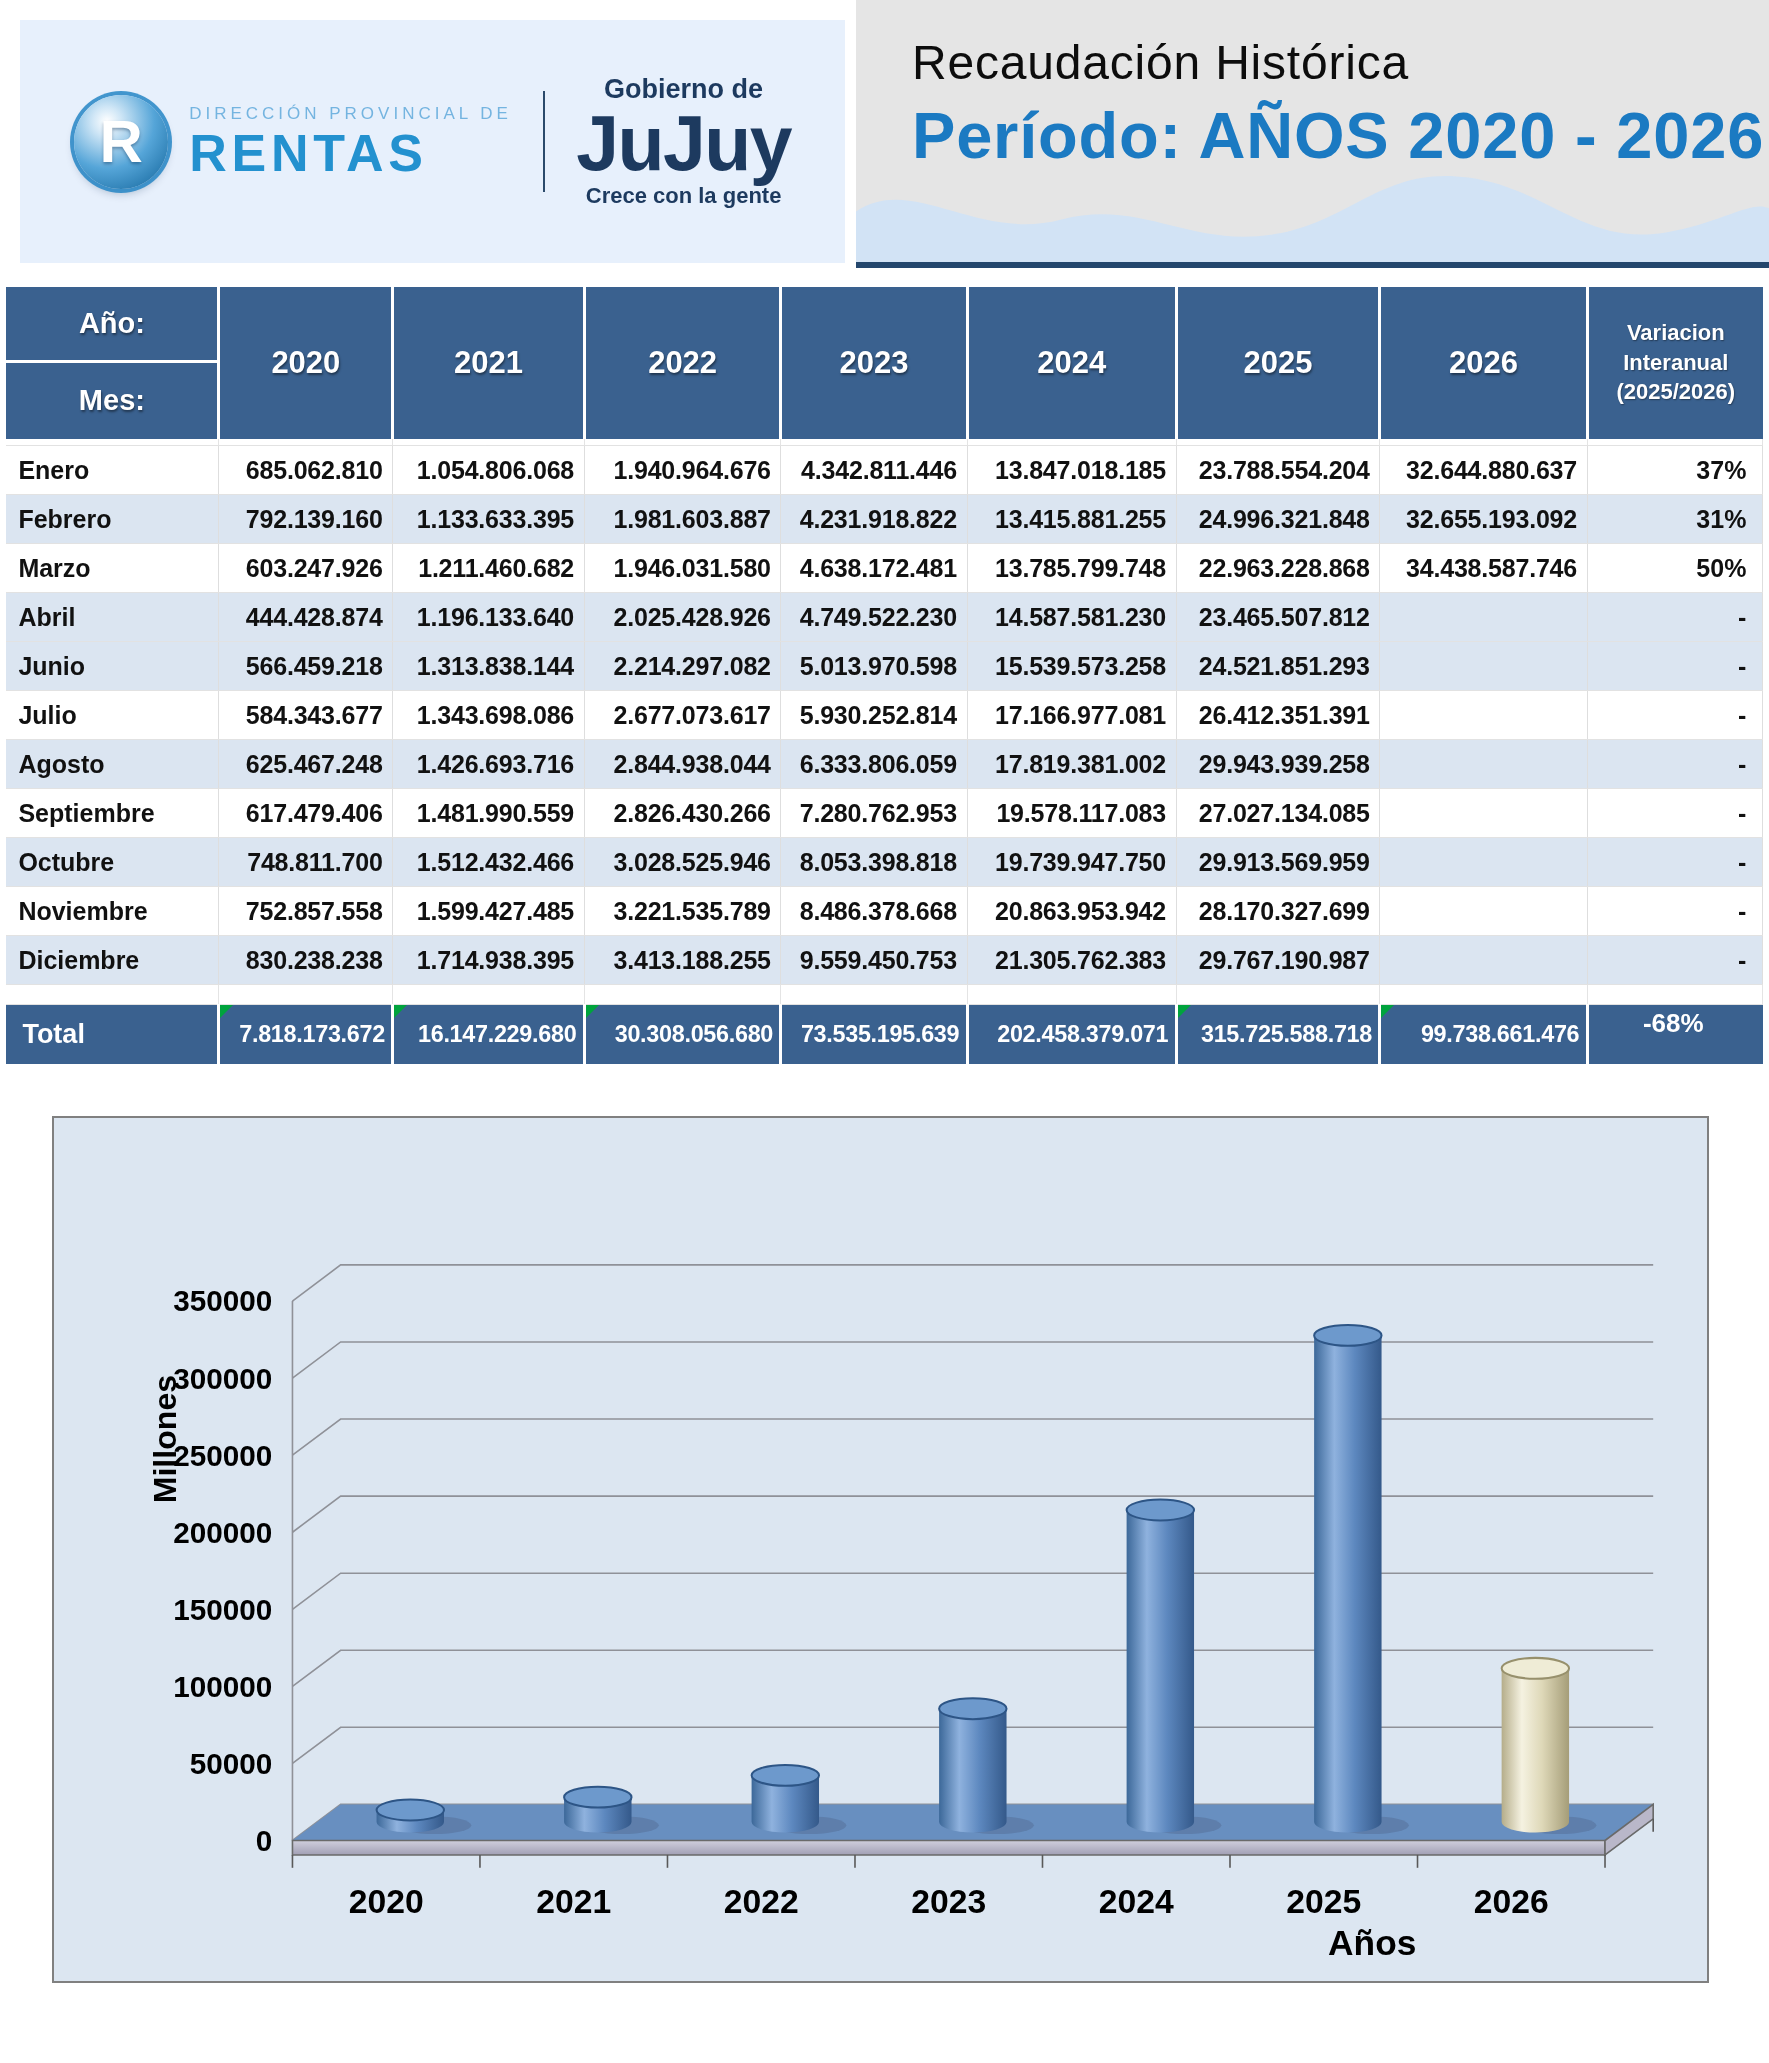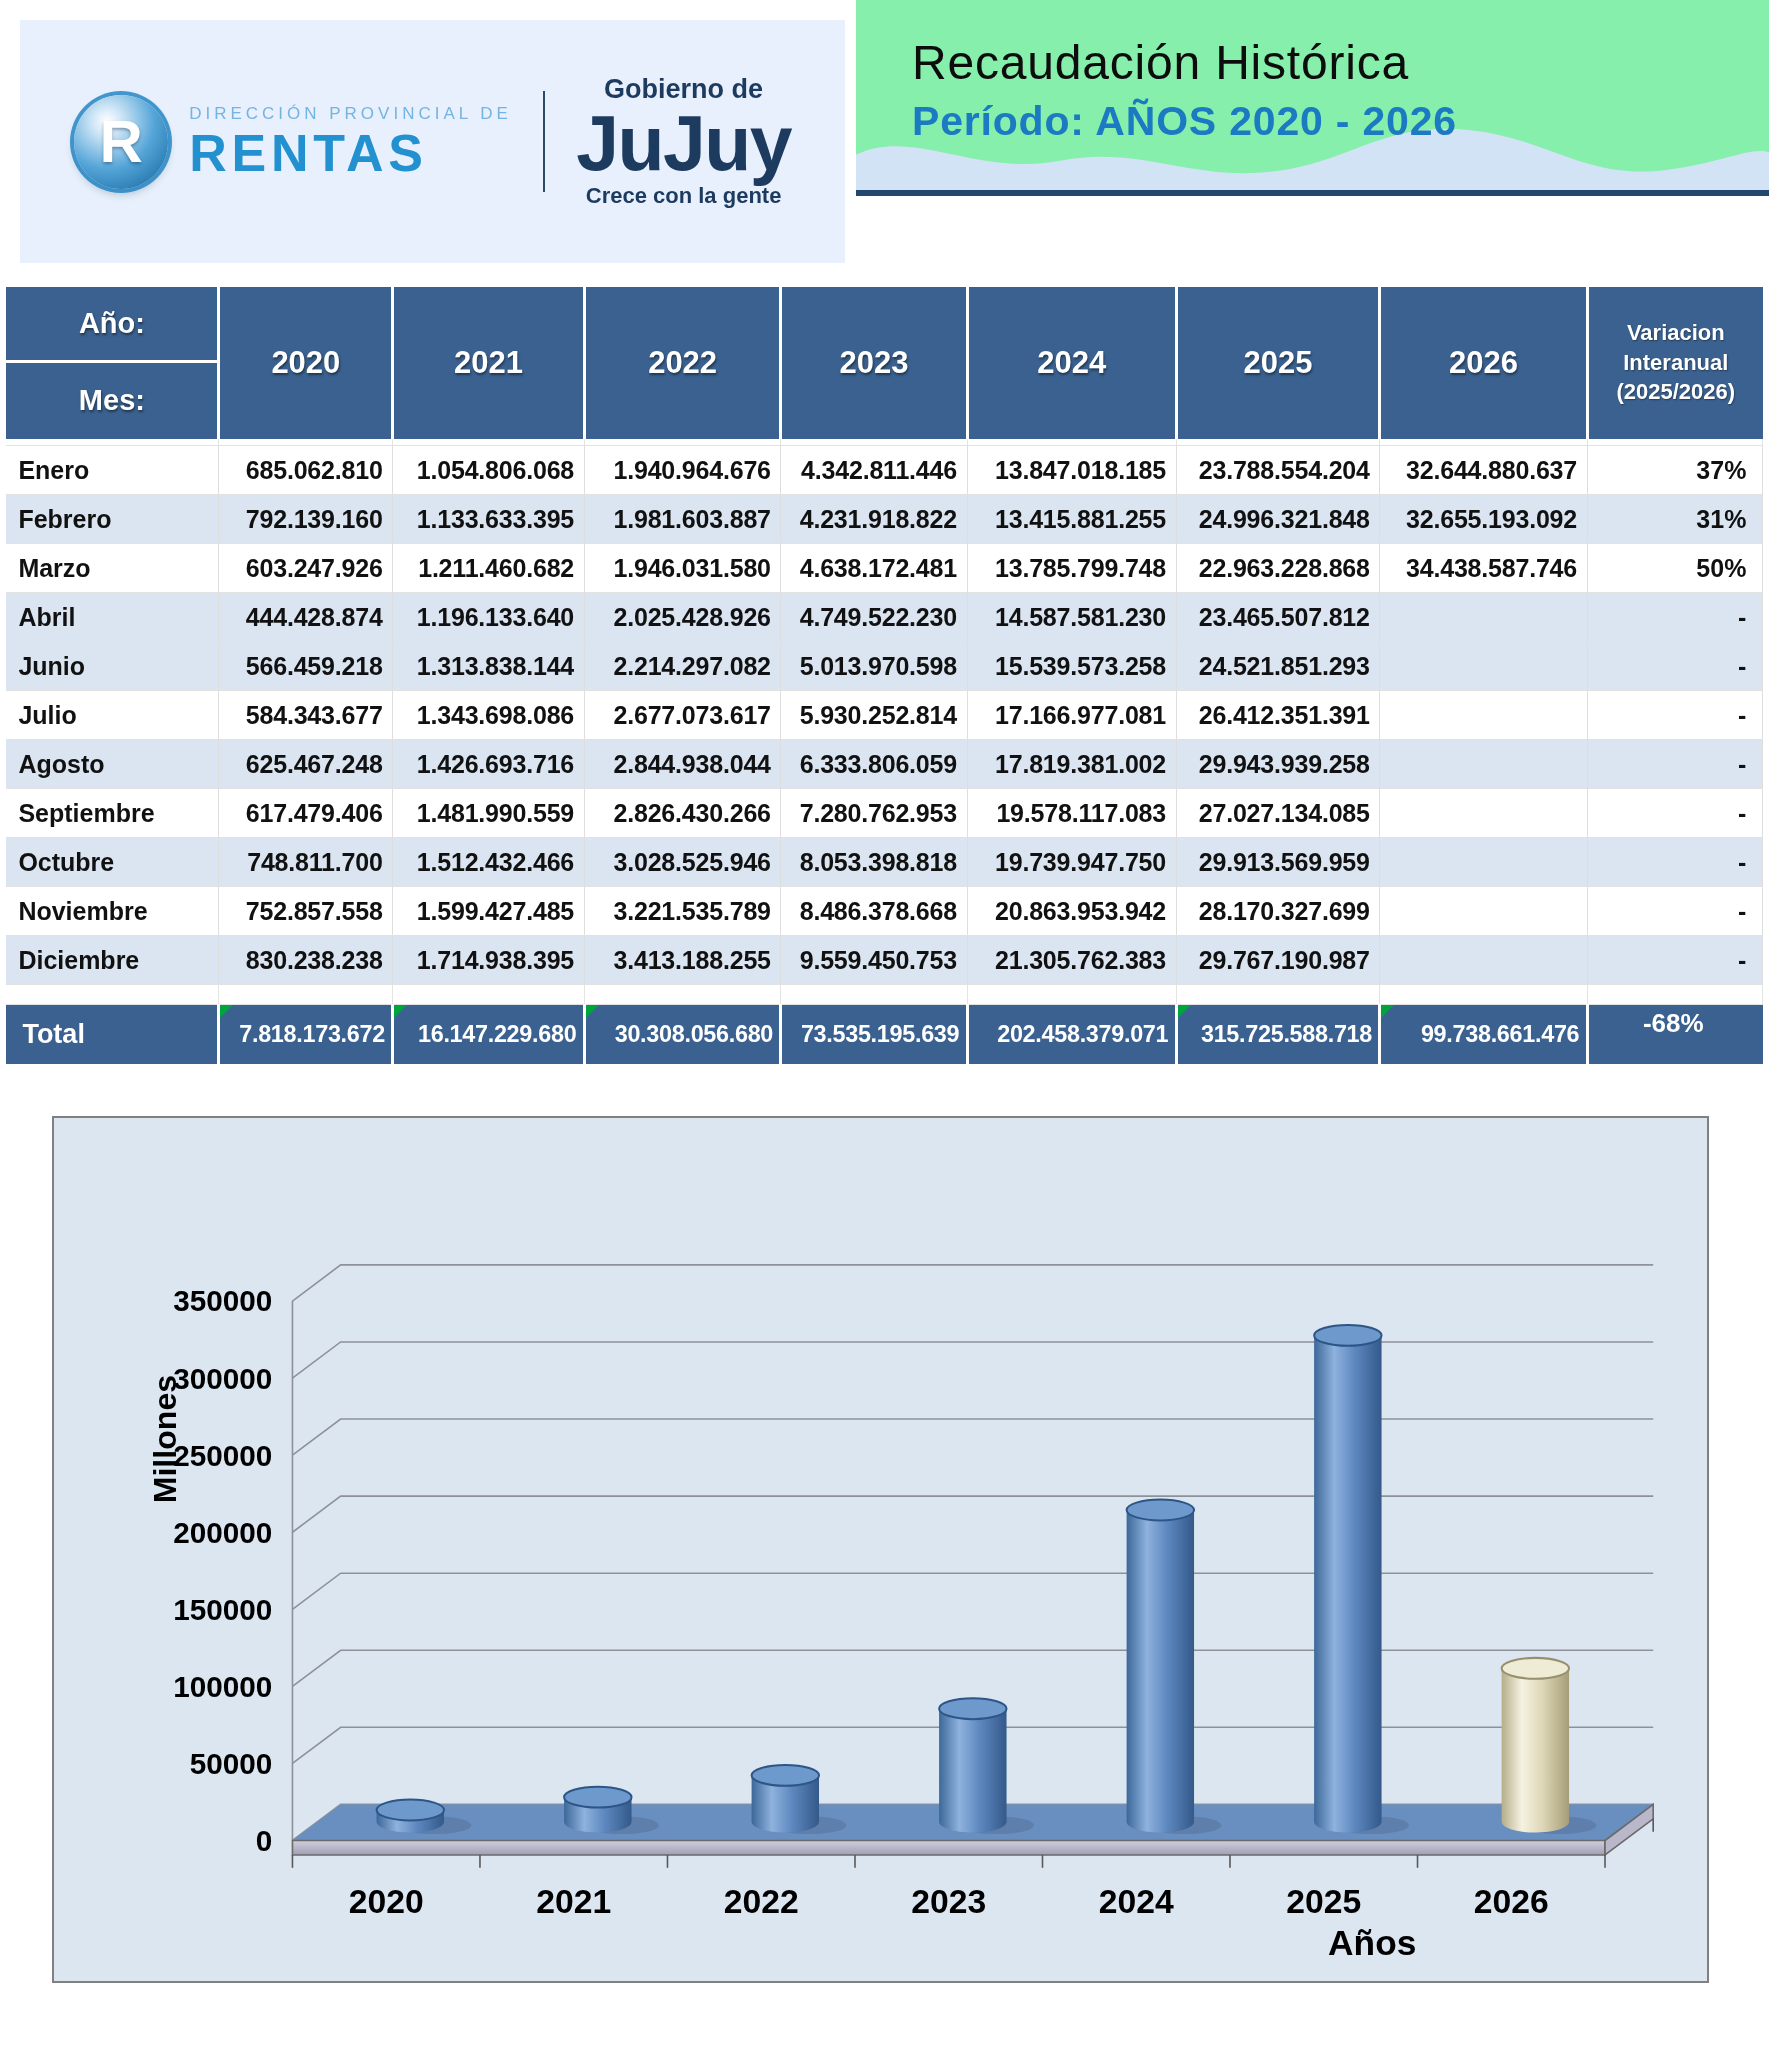"Recaudación Histórica" .panel-right { background: #86efac -> #e5e5e5; height: 196px -> 268px }
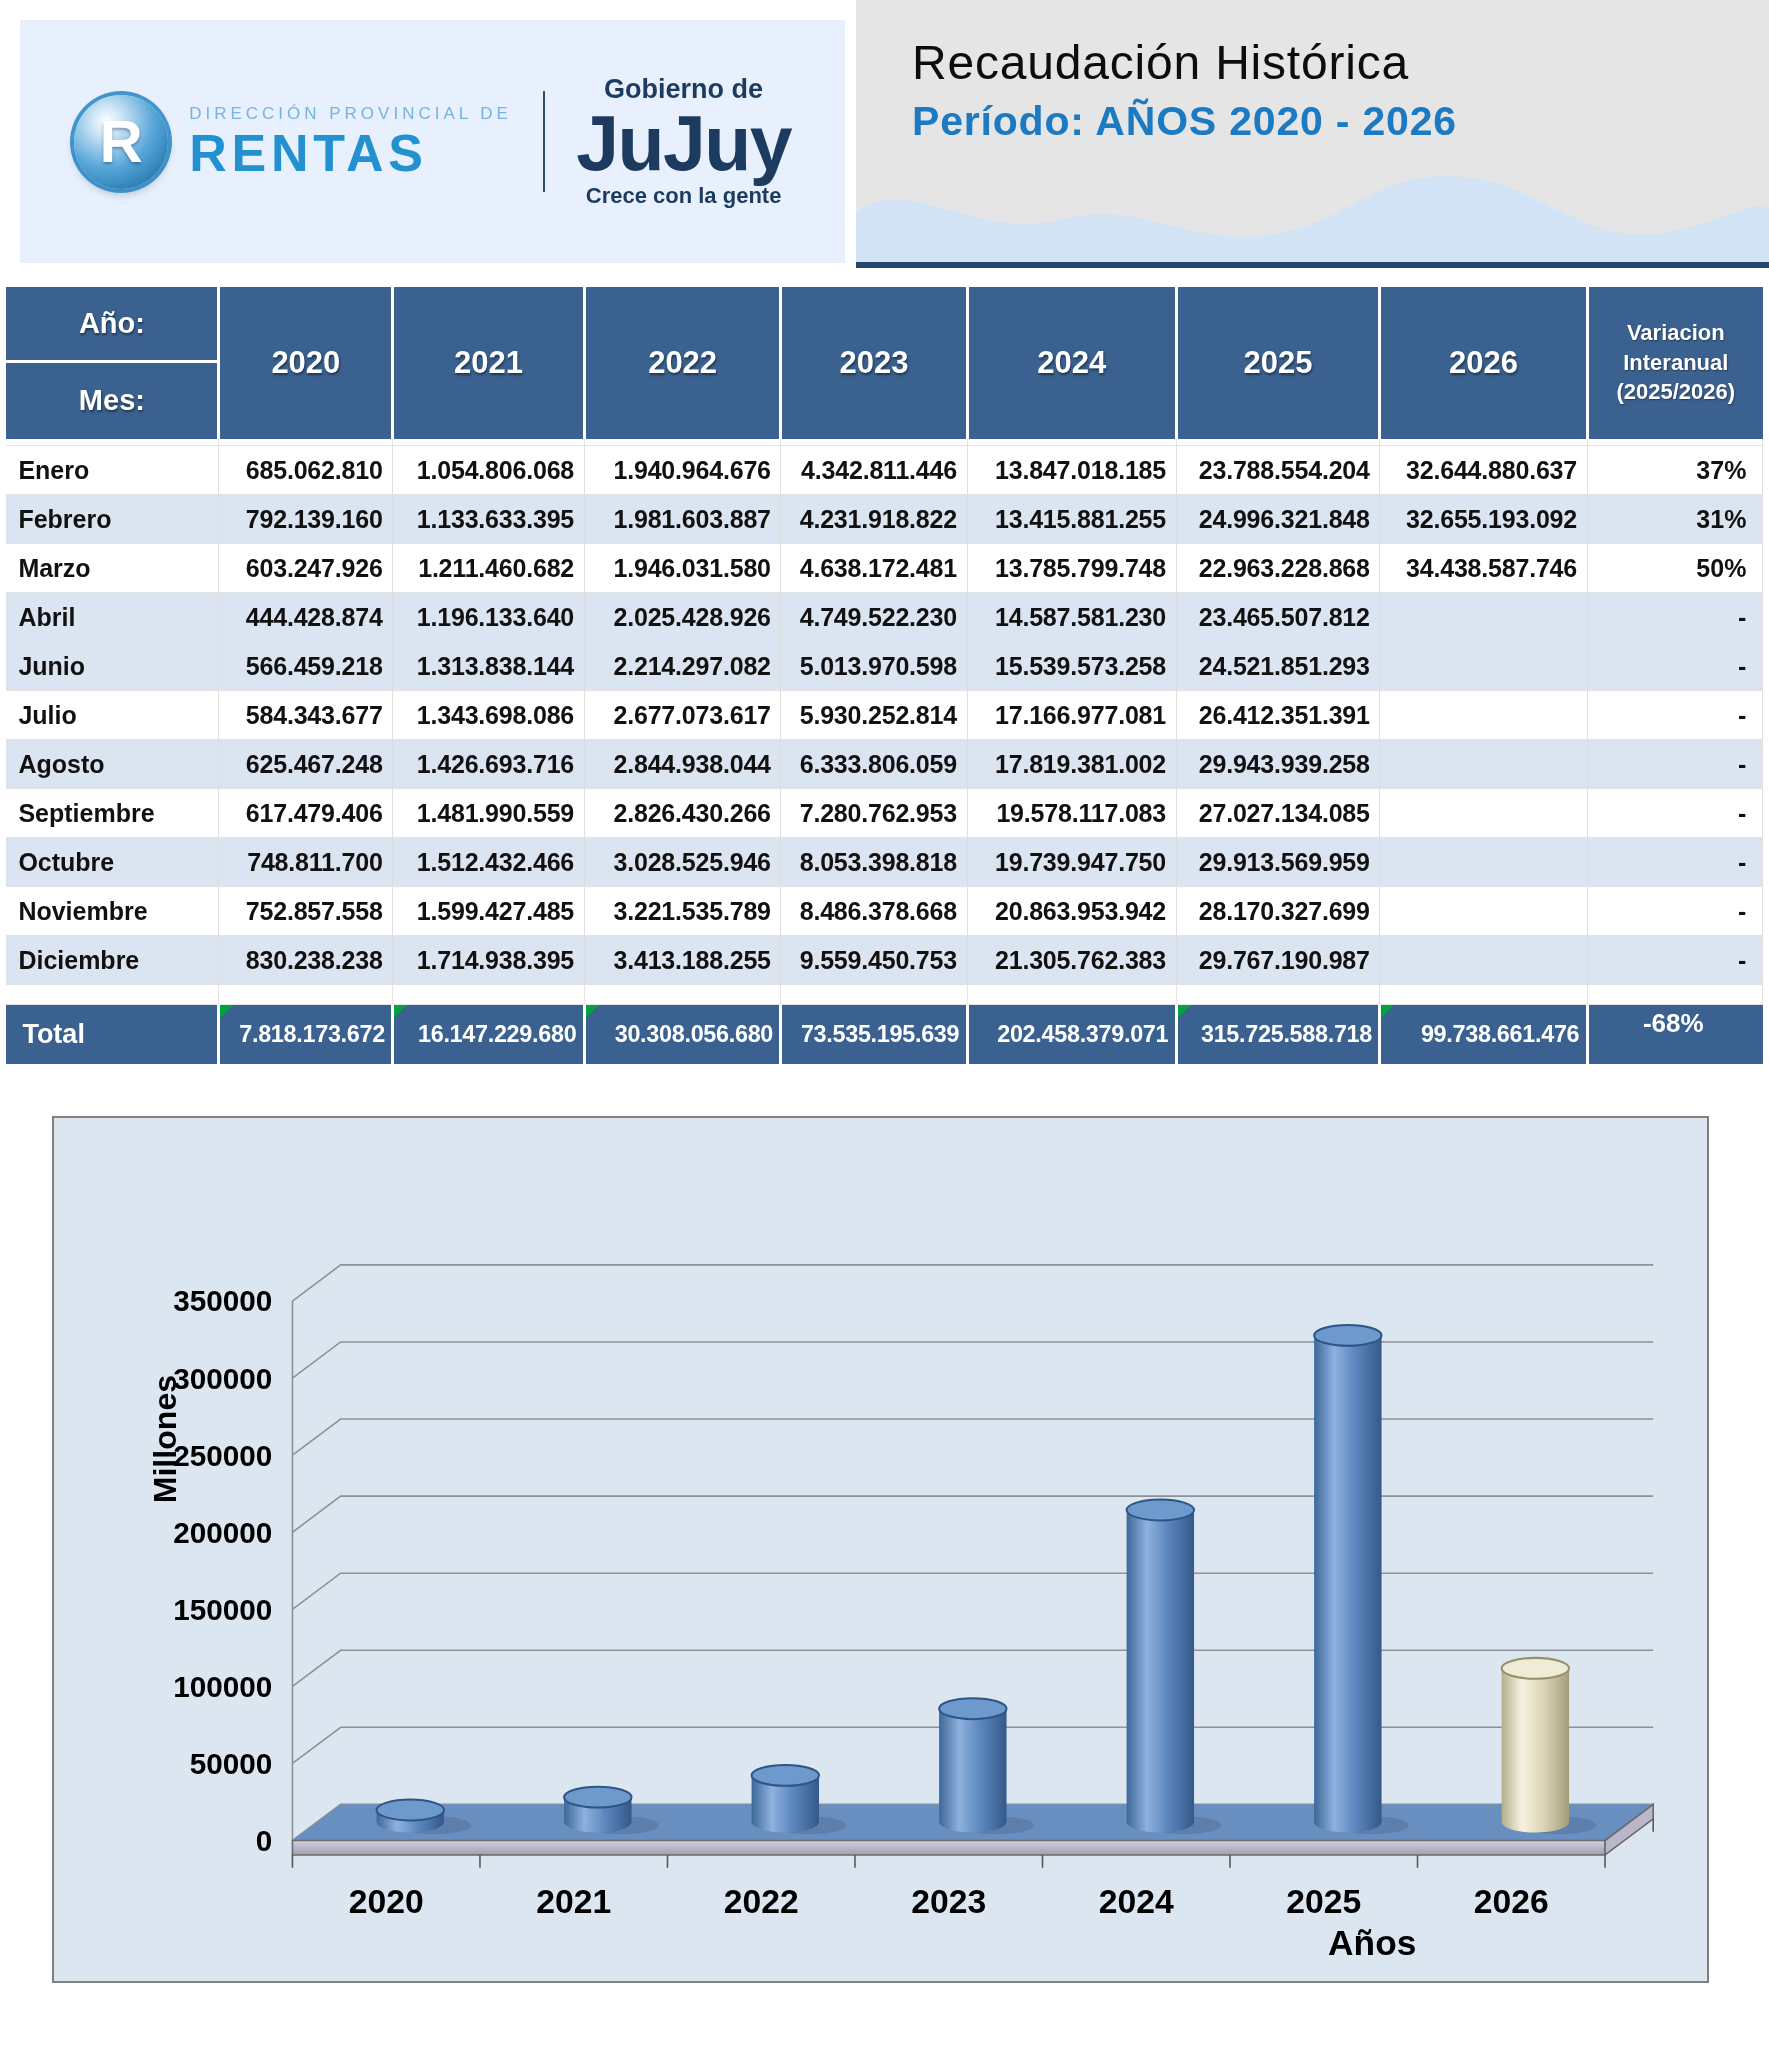"Período: AÑOS 2020 - 2026" .panel-right h2 { font-size: 41px -> 65px }
